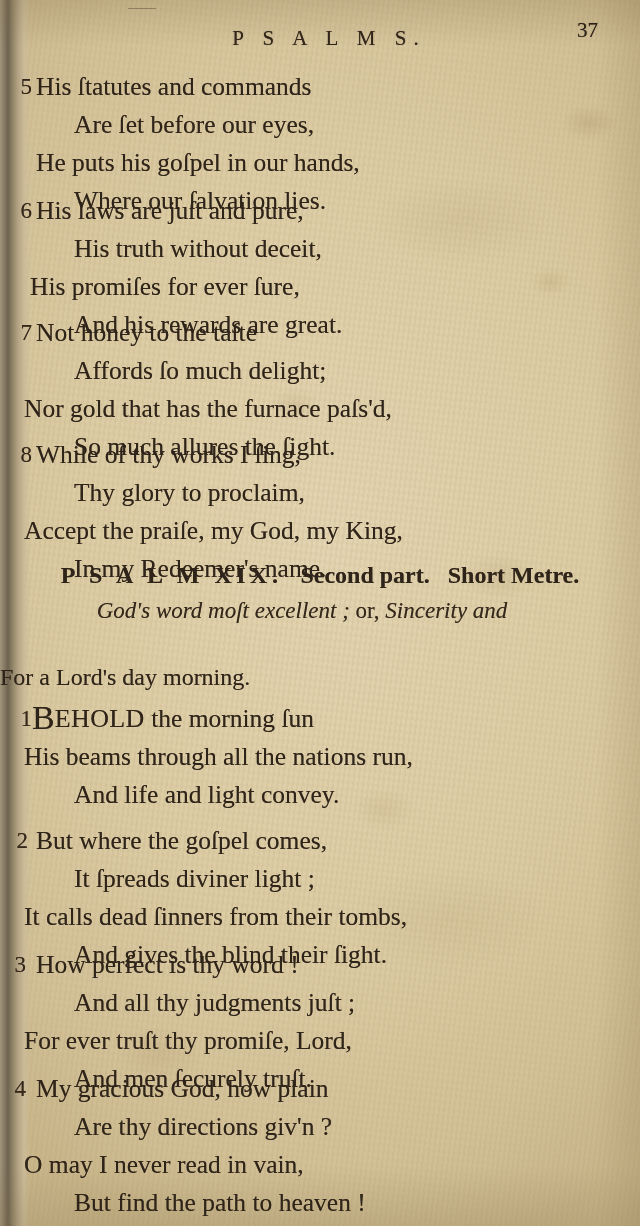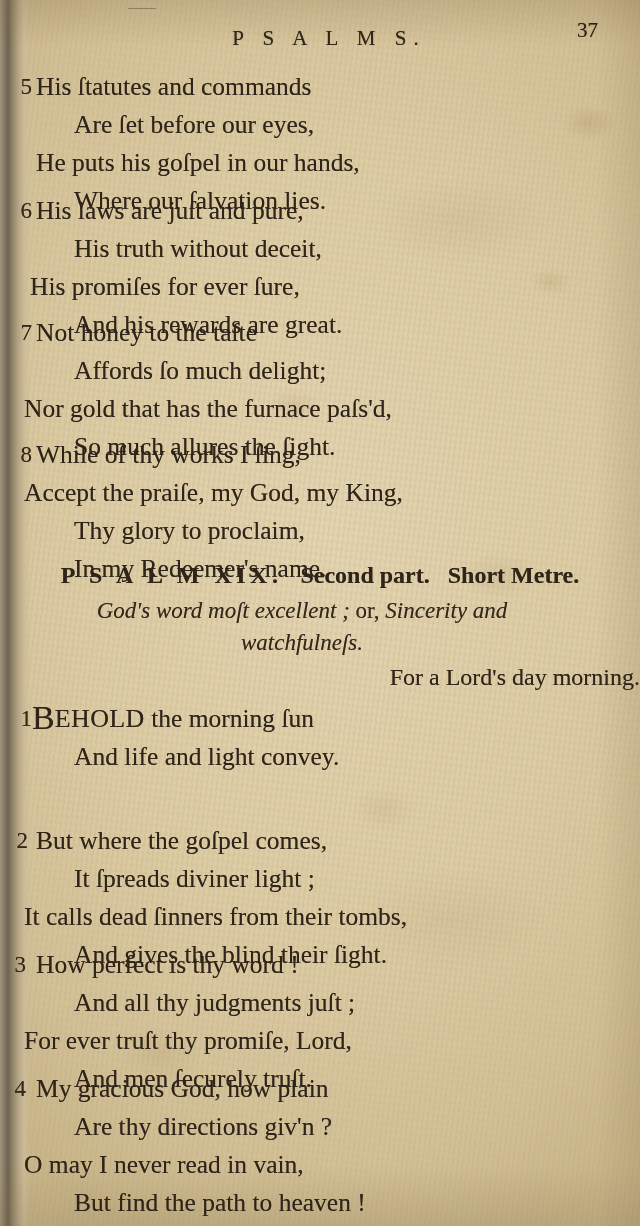"Accept the praiſe, my God," div.vline { order: before "Thy glory to proclaim," -> after "Thy glory to proclaim," }
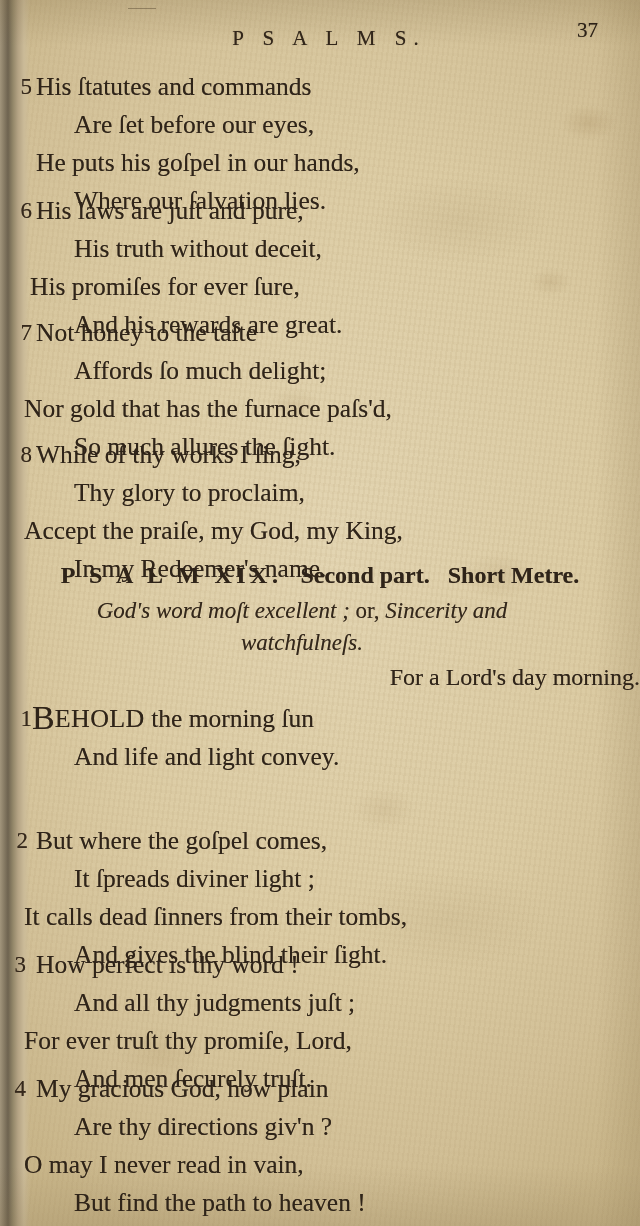"watchfulneſs." div.psalm-sub { html: <div> <span>watchfulneſs.</span> </div> -> none }
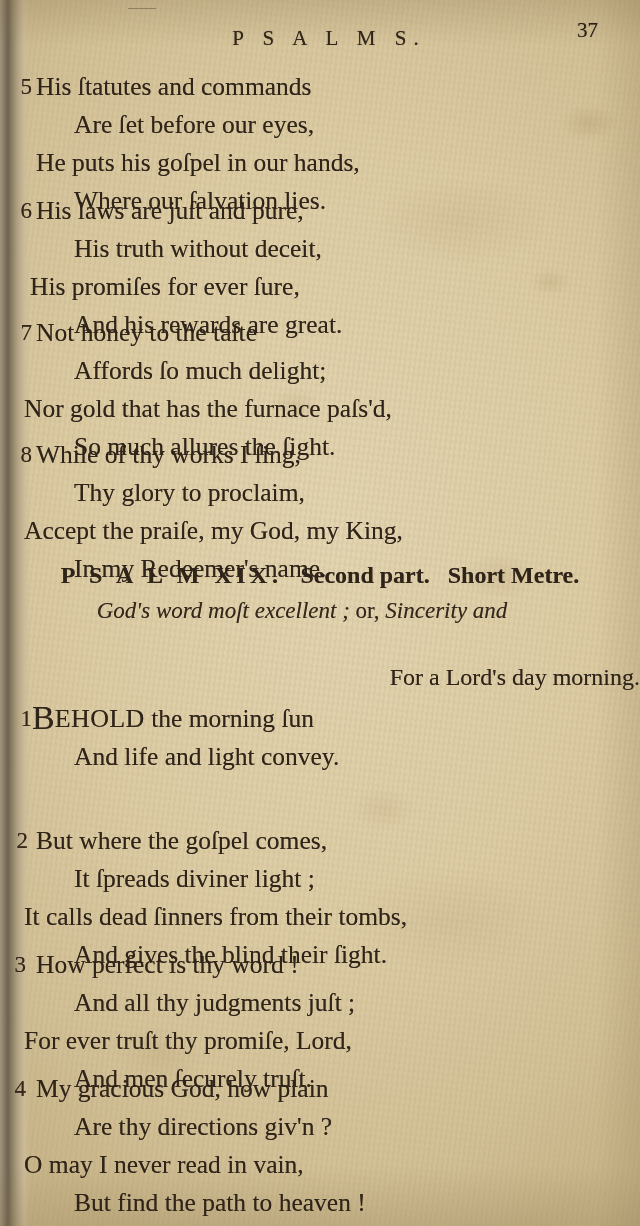"For a Lord's day morning." .occasion { text-align: right -> left }
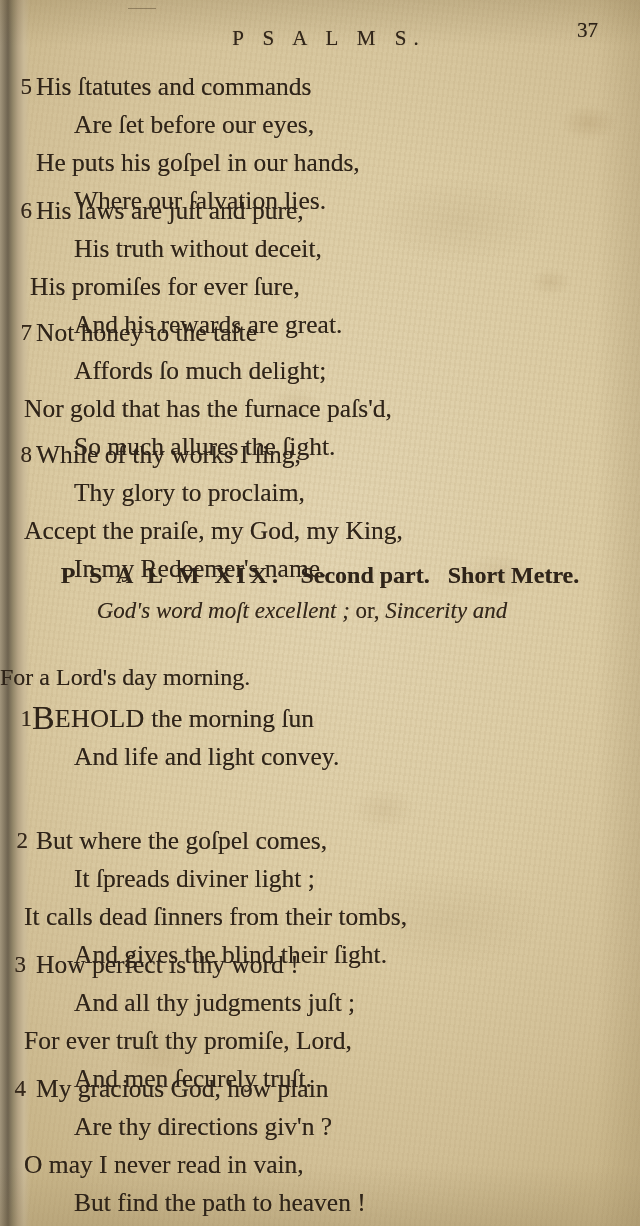"His beams through all the" div.vline { html: none -> <div> <span>His beams through all the nations run,</span> </div> }
